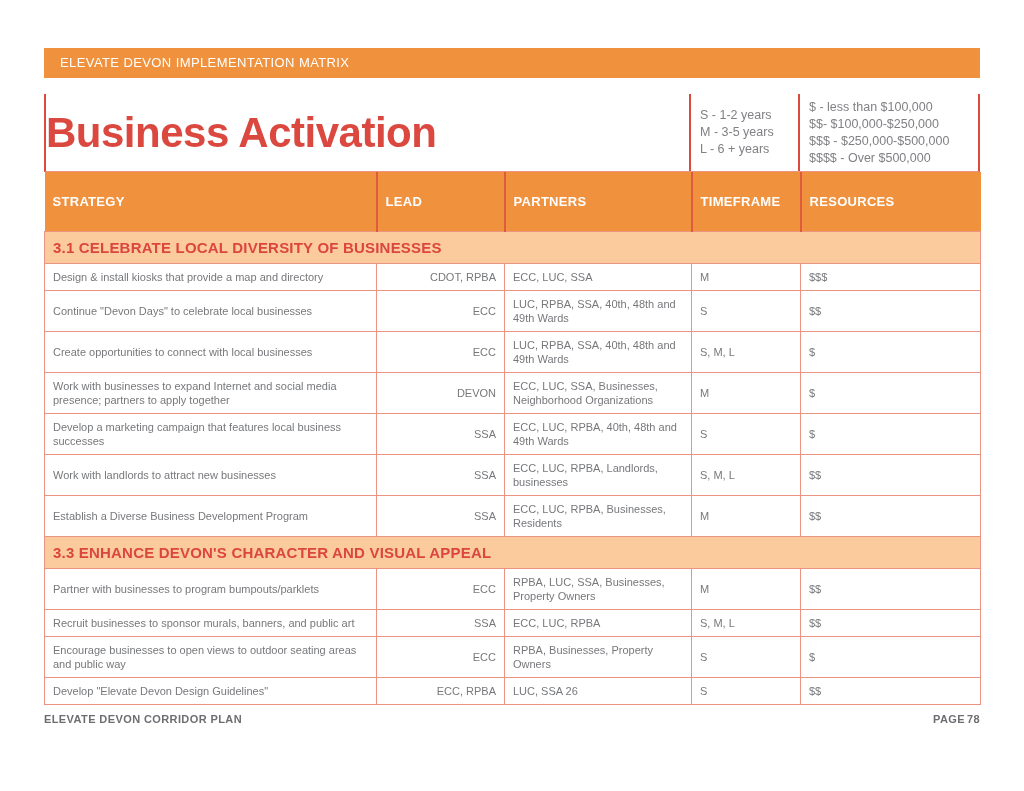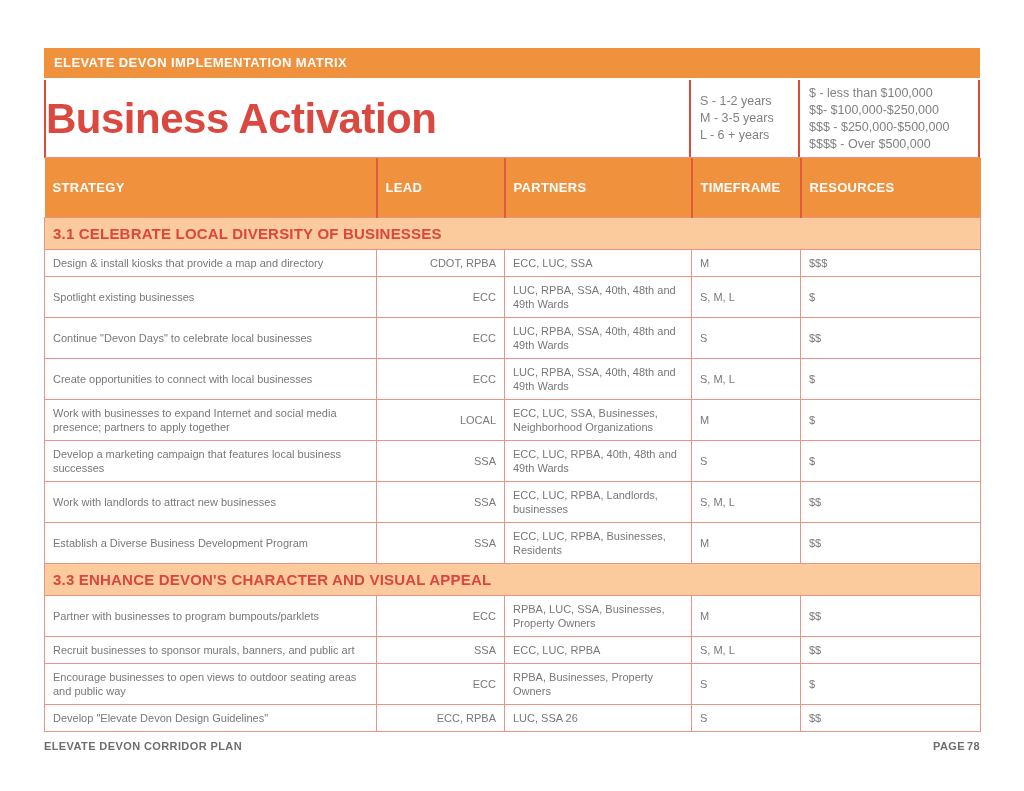"ELEVATE DEVON IMPLEMENTATION MATRIX" .topbar { font-weight: bold -> normal; margin-bottom: 2px -> 16px; padding-left: 10px -> 16px }
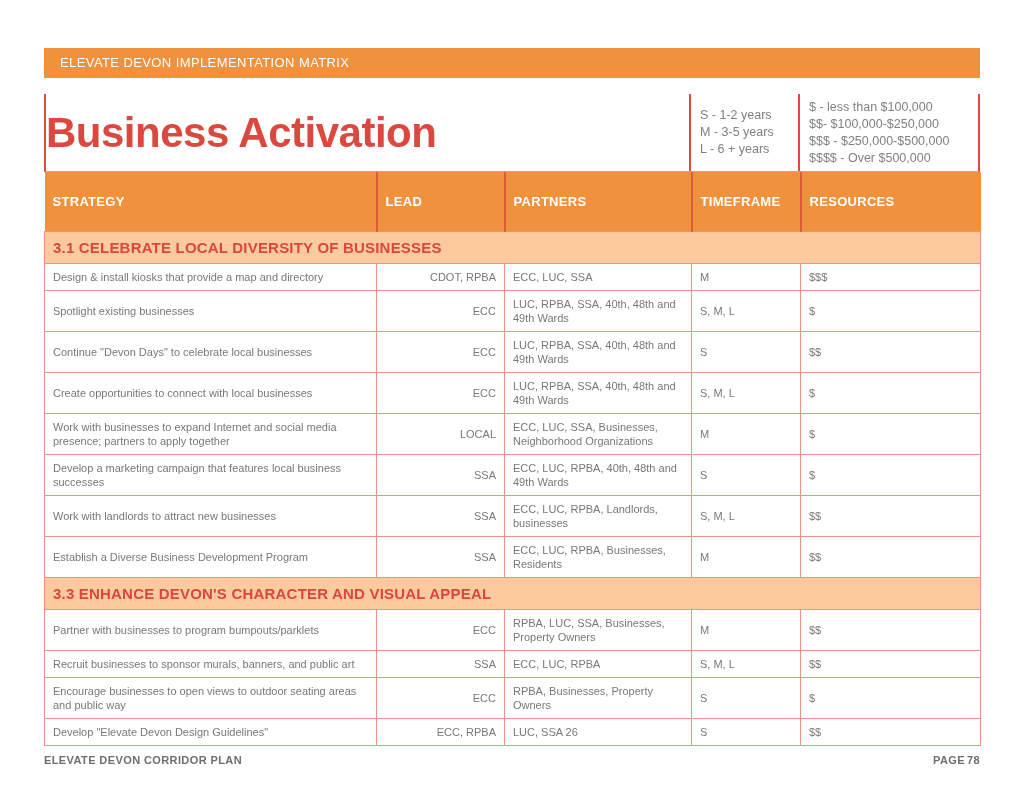"Spotlight existing businesses" tr.data-row { html: <tr> <td>Spotlight existing businesses</td> <td>ECC</td> <td>LUC, RPBA, SSA, 40th, 48th and 49th Wards</td> <td>S, M, L</td> <td>$</td> </tr> -> none }
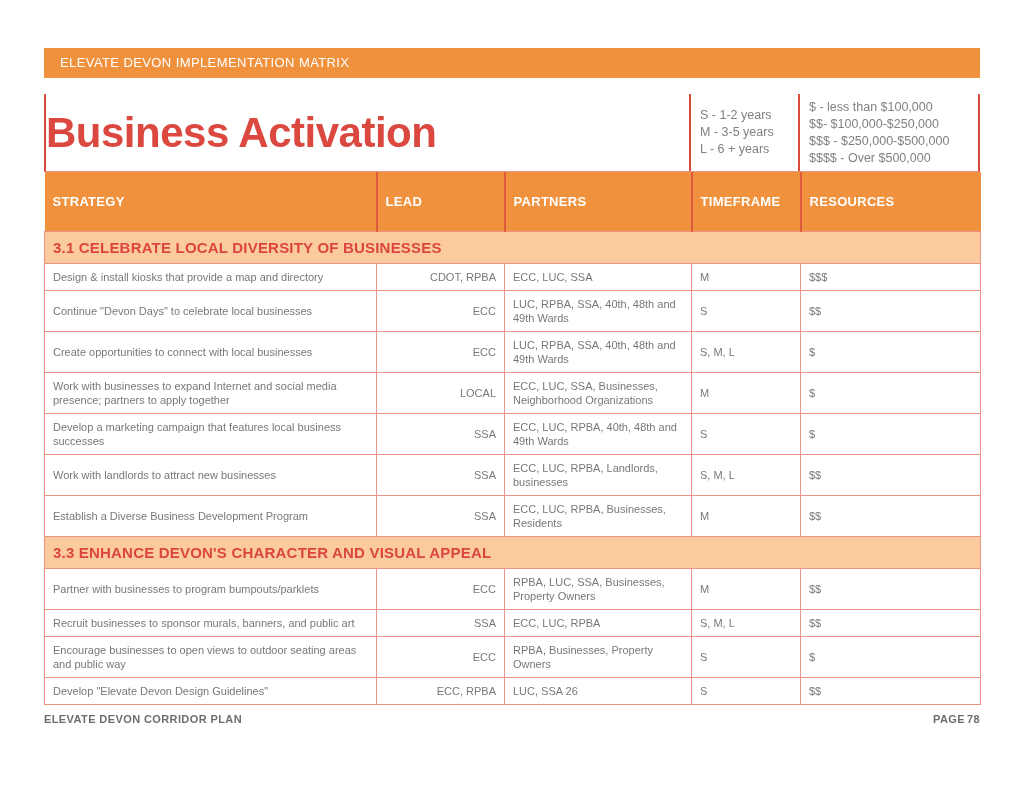"LOCAL" td.cell-lead { text: LOCAL -> DEVON }
